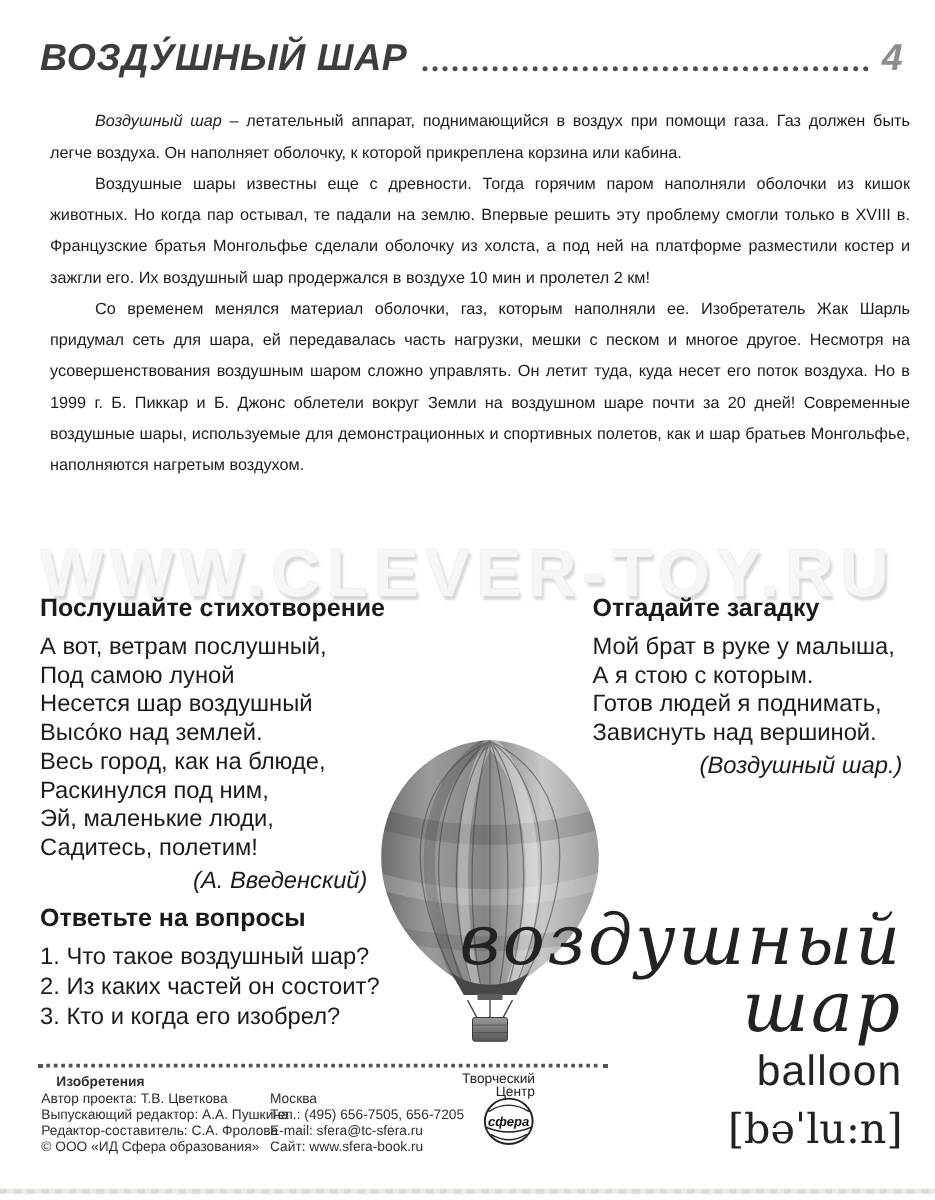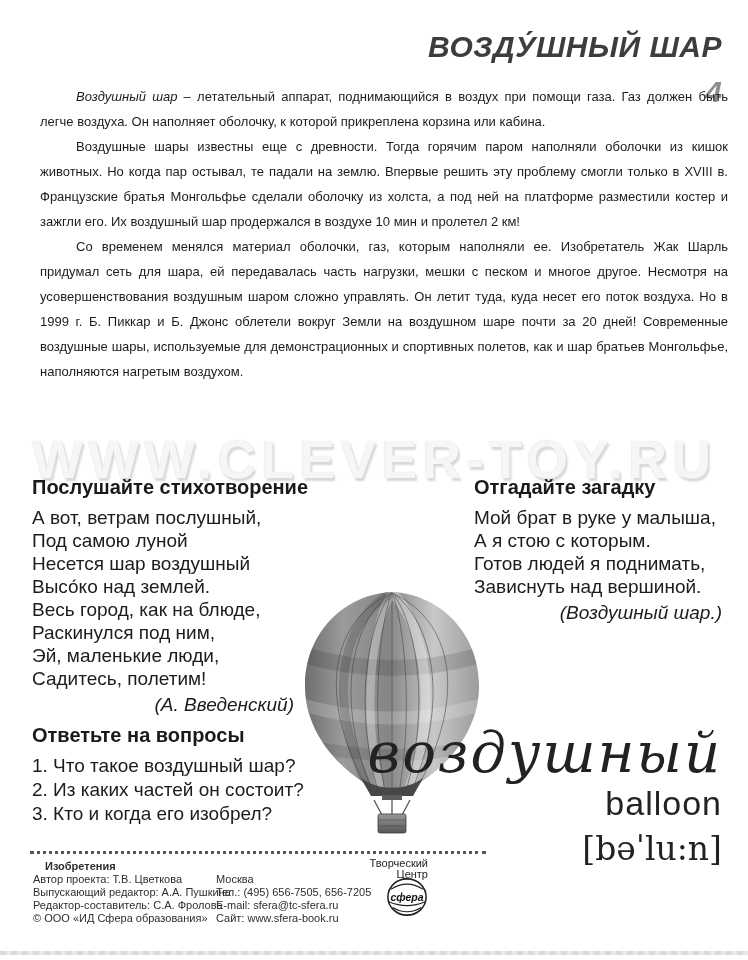"ВОЗДУ́ШНЫЙ ШАР" .header { flex-direction: column -> none }
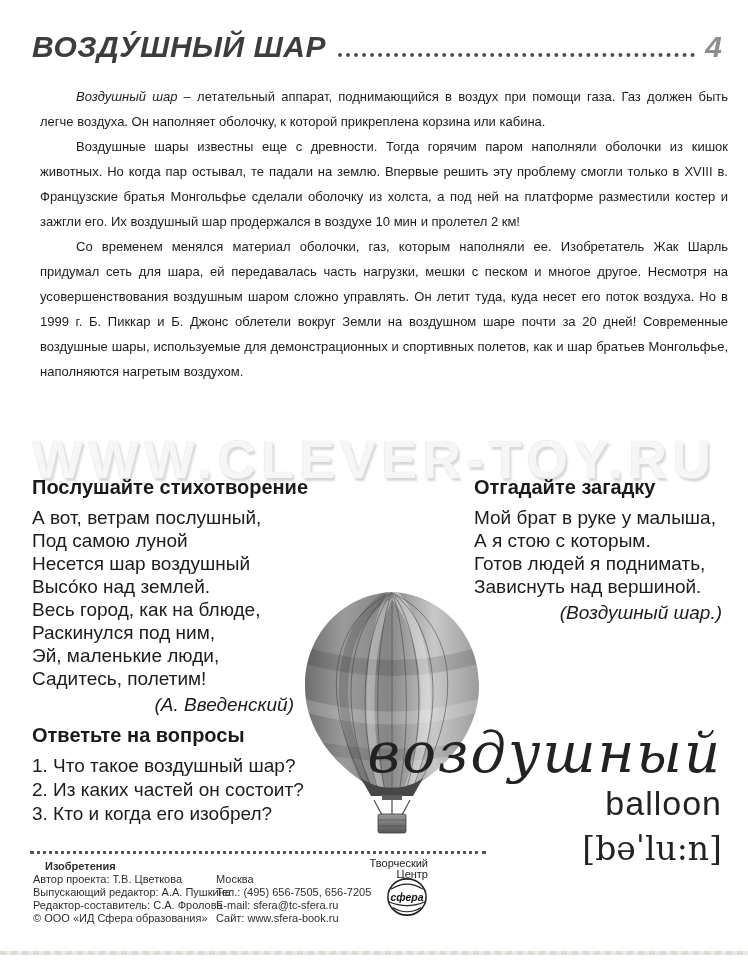"шар" div.script { html: none -> <div>шар</div> }
